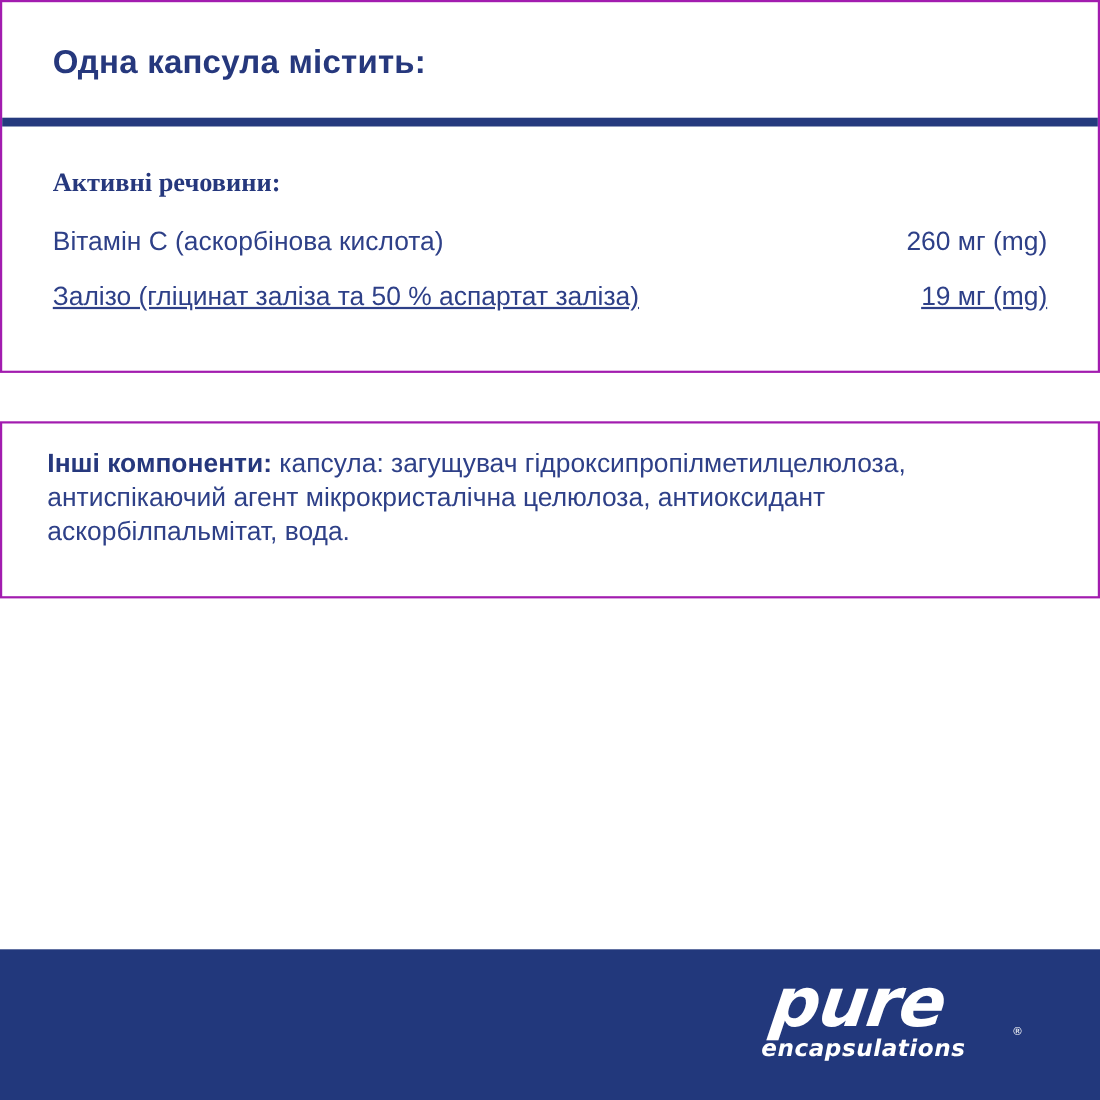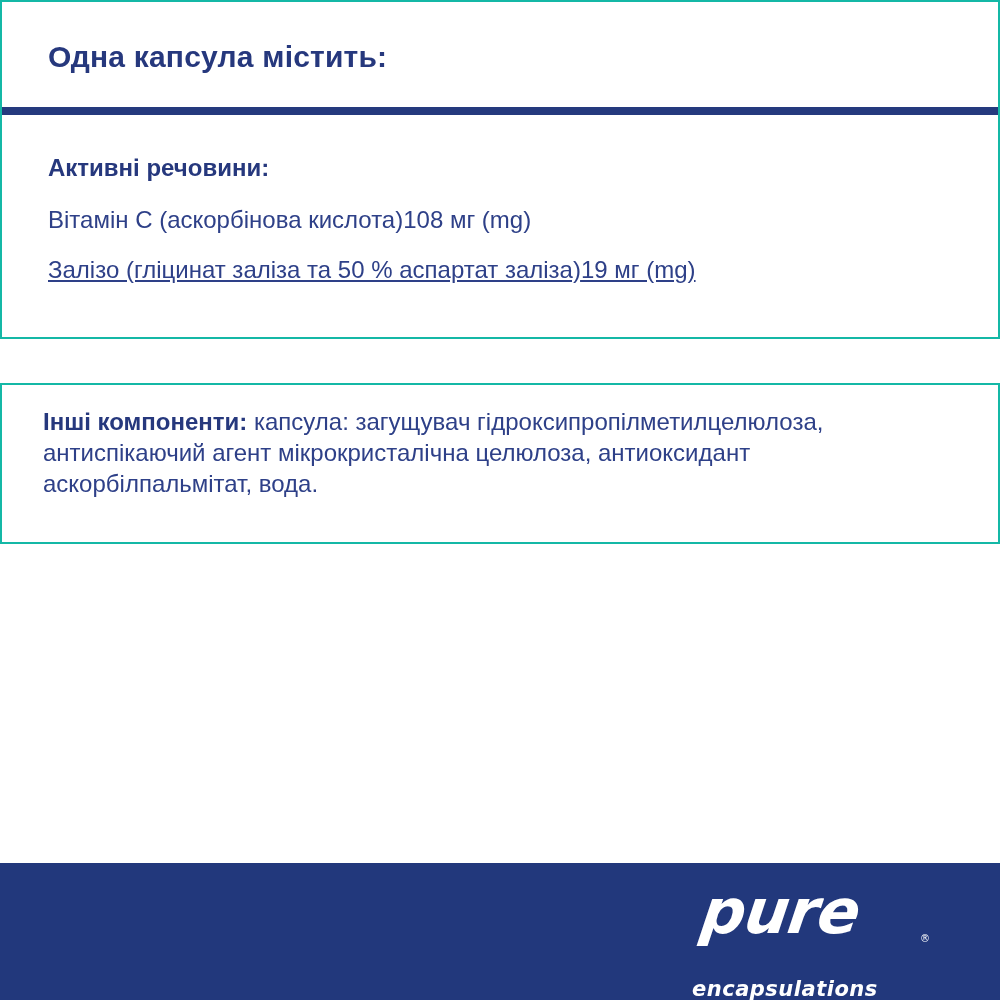"Одна капсула містить:" .box { border: 2px solid #14b8a6 -> 2px solid #a21caf }
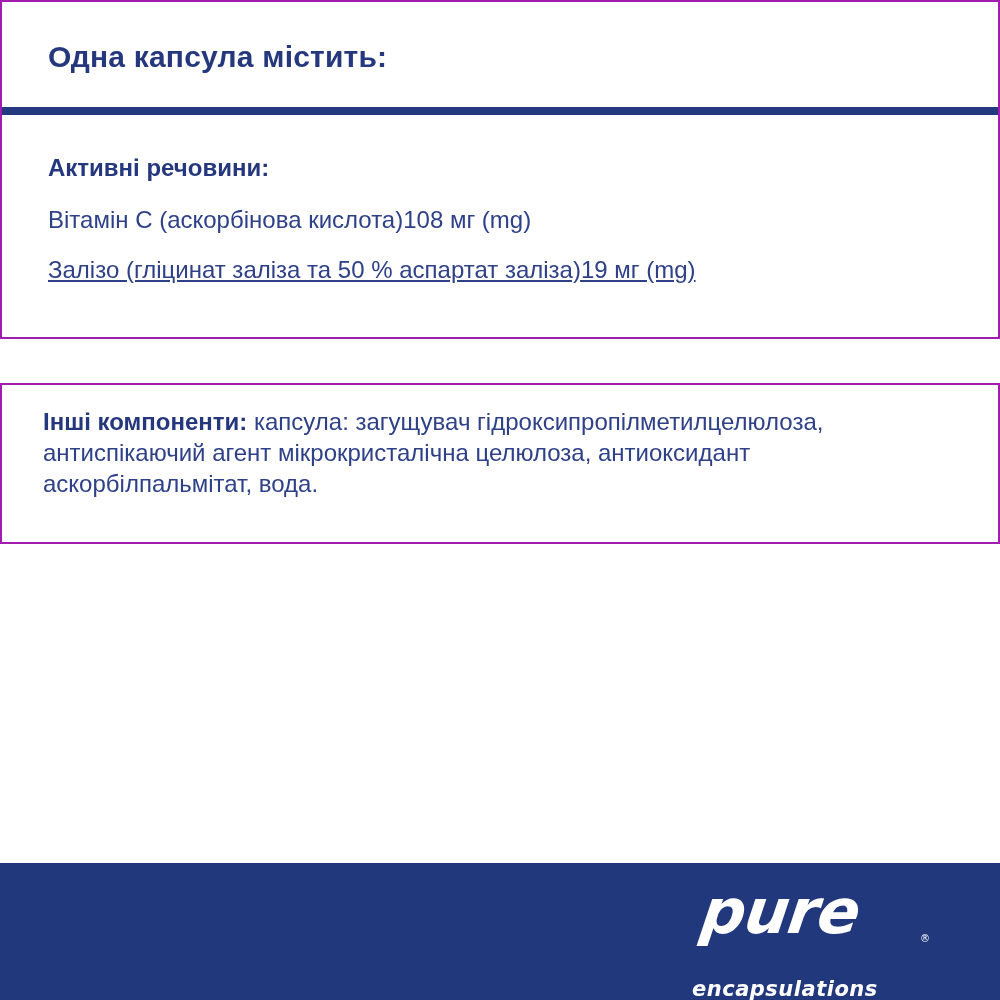"Активні речовини:" .section-heading { font-family: none -> Liberation Serif, serif }
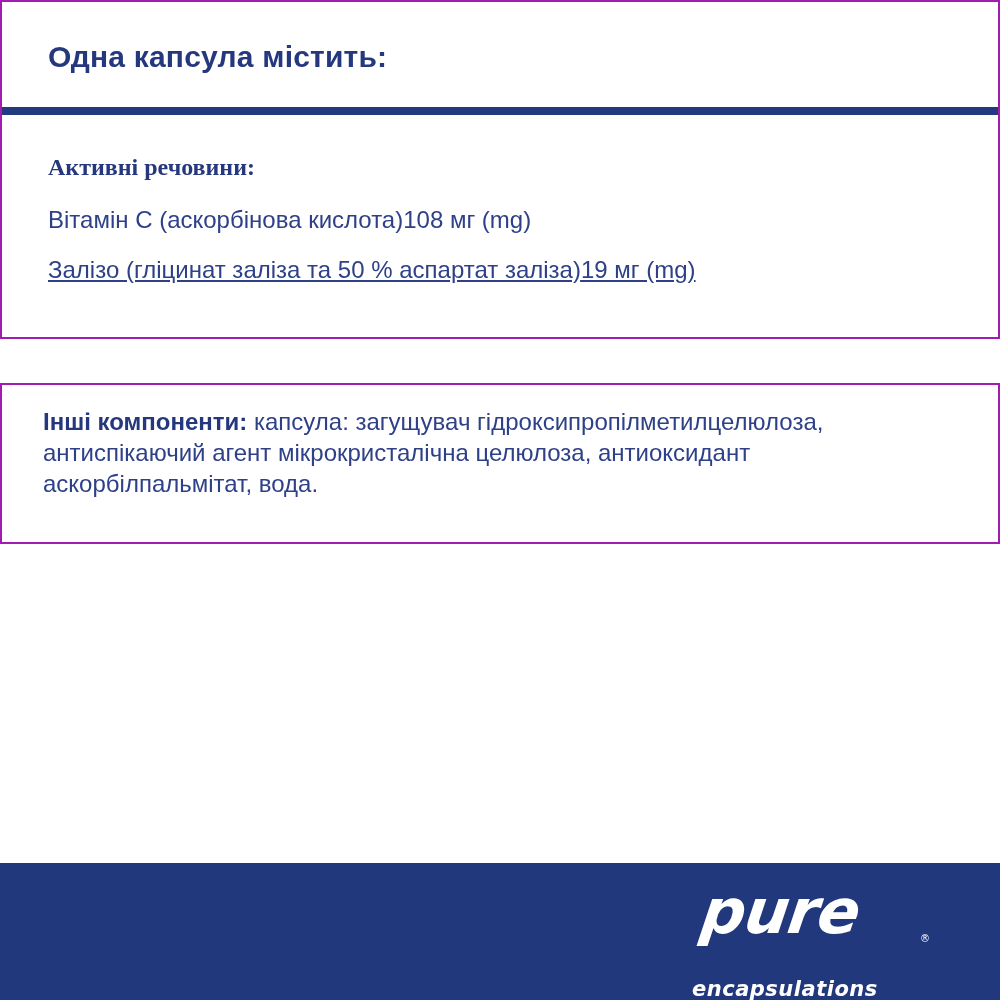"Вітамін С (аскорбінова кислота)" .ingredient-row { justify-content: flex-start -> space-between }
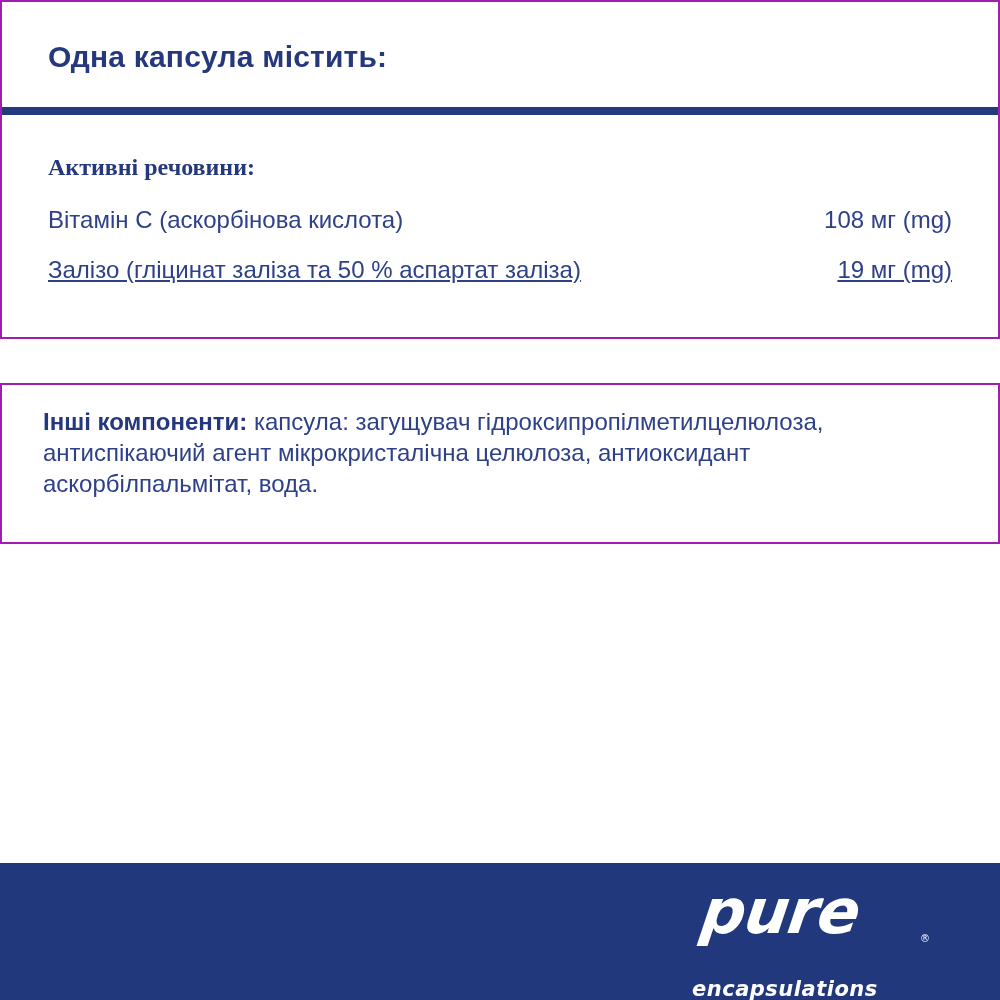"108 мг (mg)" span.ingredient-amount { text: 108 -> 260 }
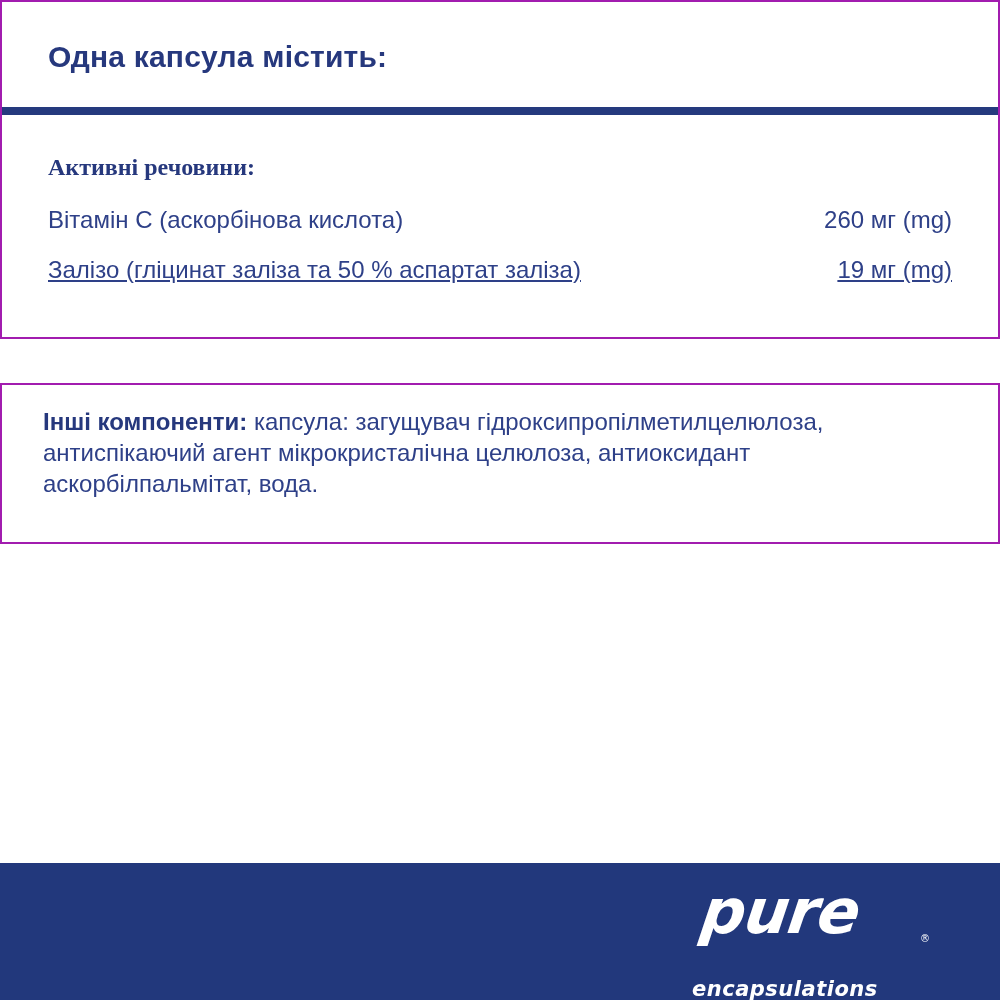"encapsulations" .logo-encaps { margin-top: 36px -> none }
